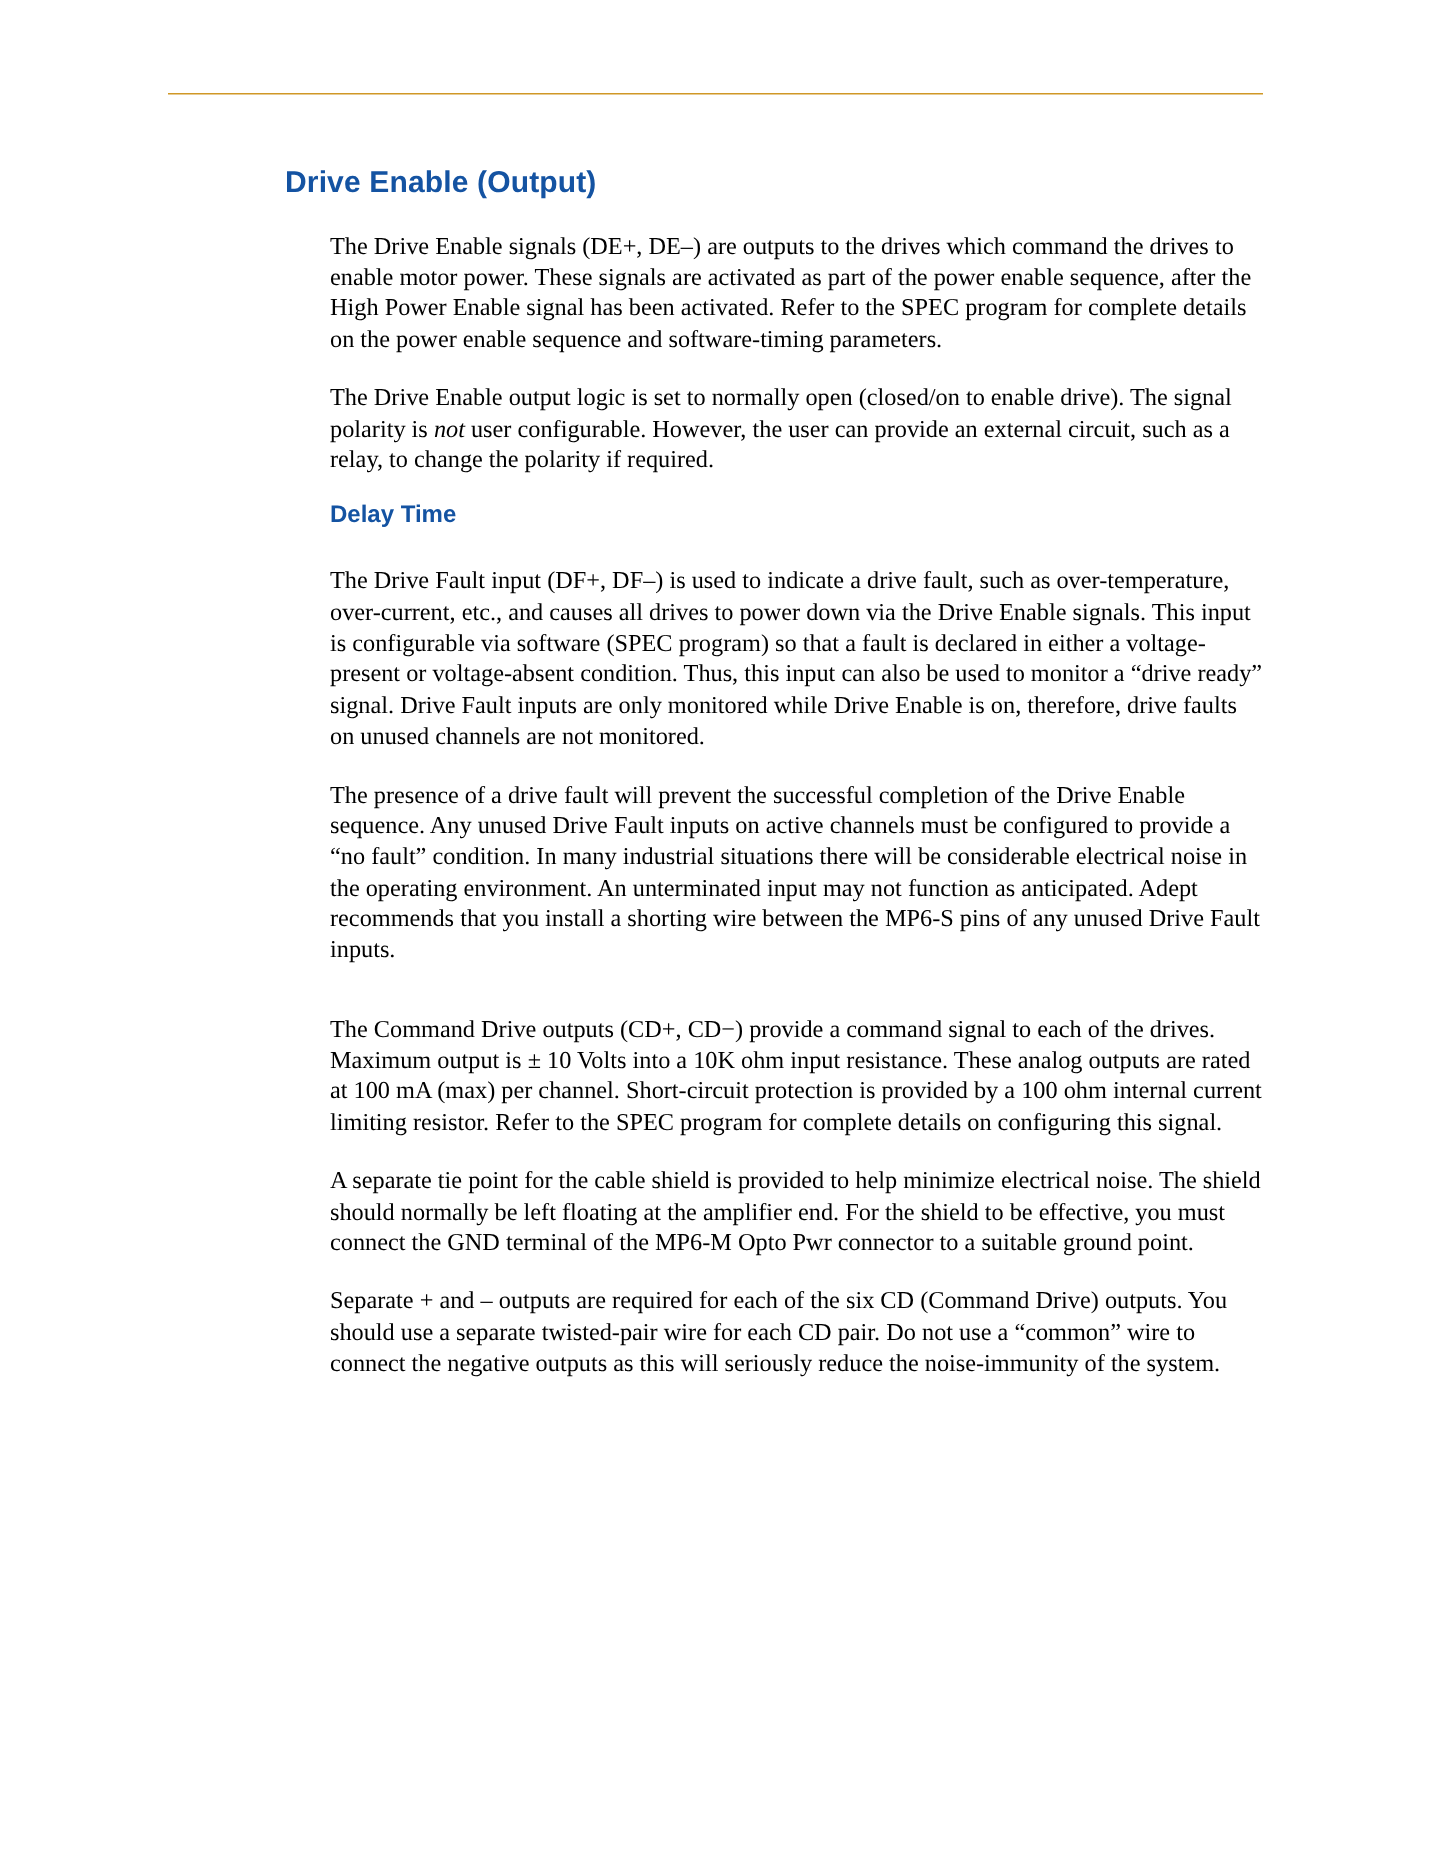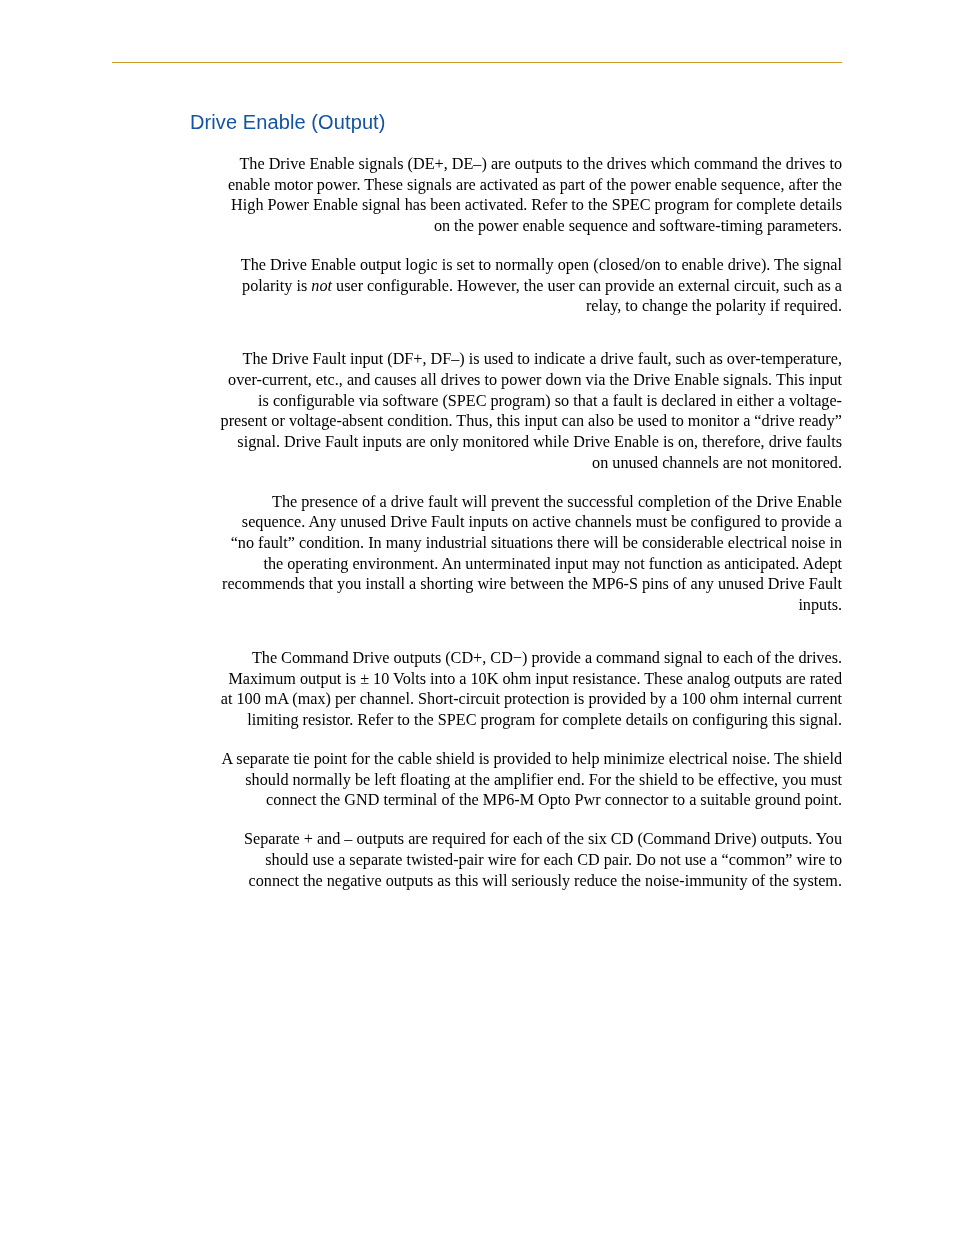"Drive Enable (Output)" .h2 { font-weight: normal -> bold }
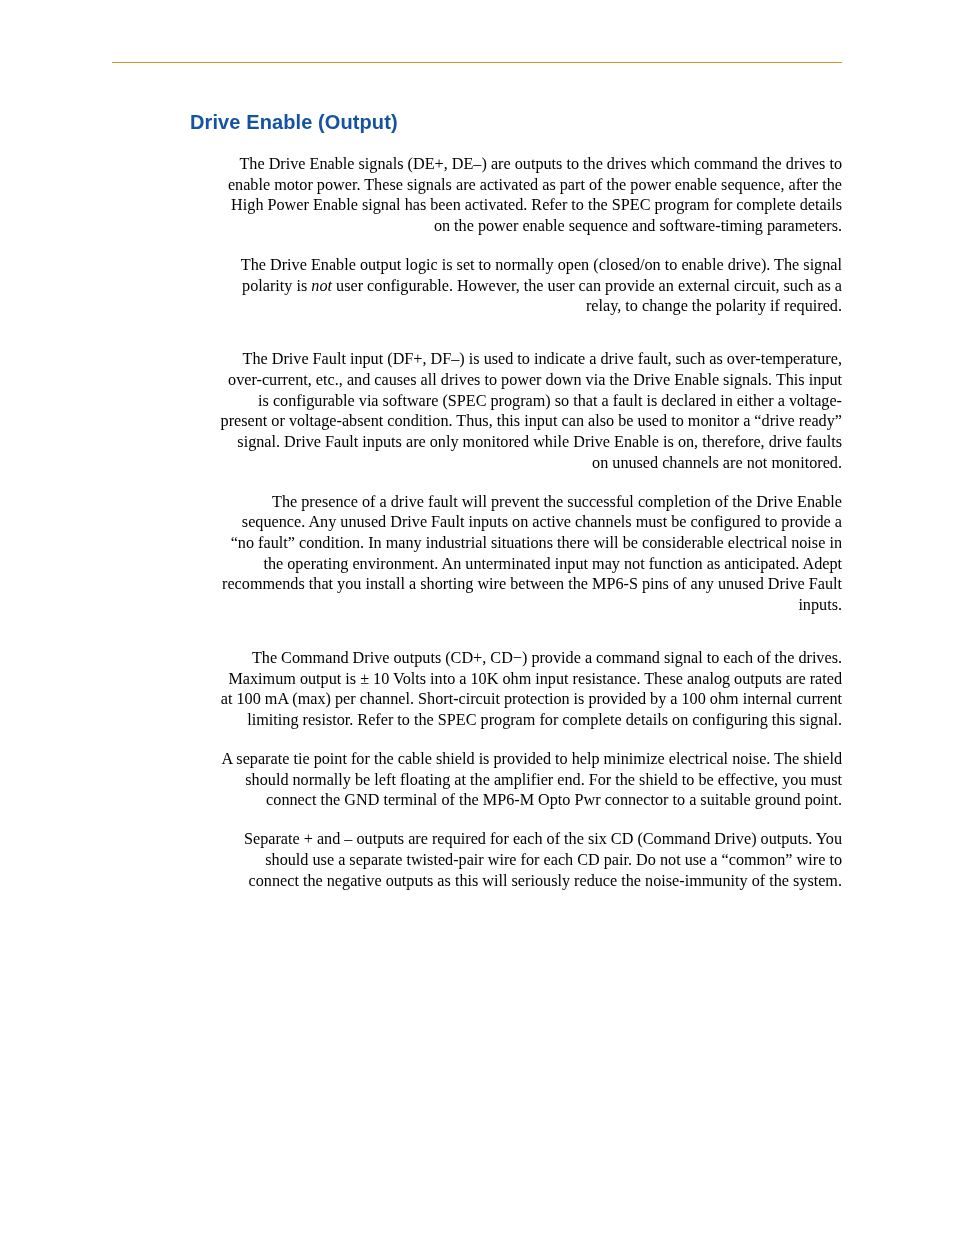"The Drive Enable signals (DE+," .body-p { text-align: right -> left }
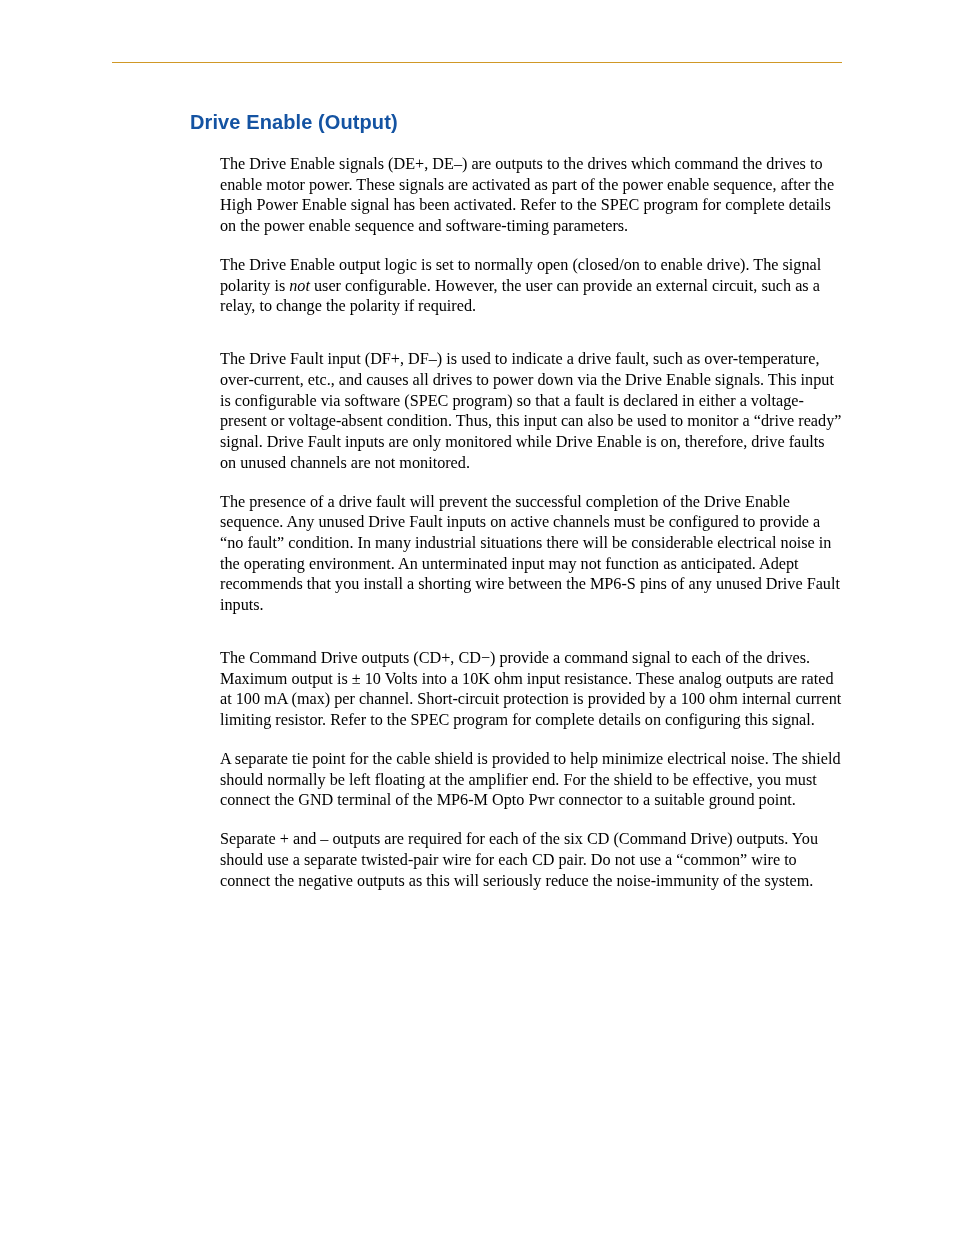"Delay Time" div.h3 { html: none -> <div>Delay Time</div> }
